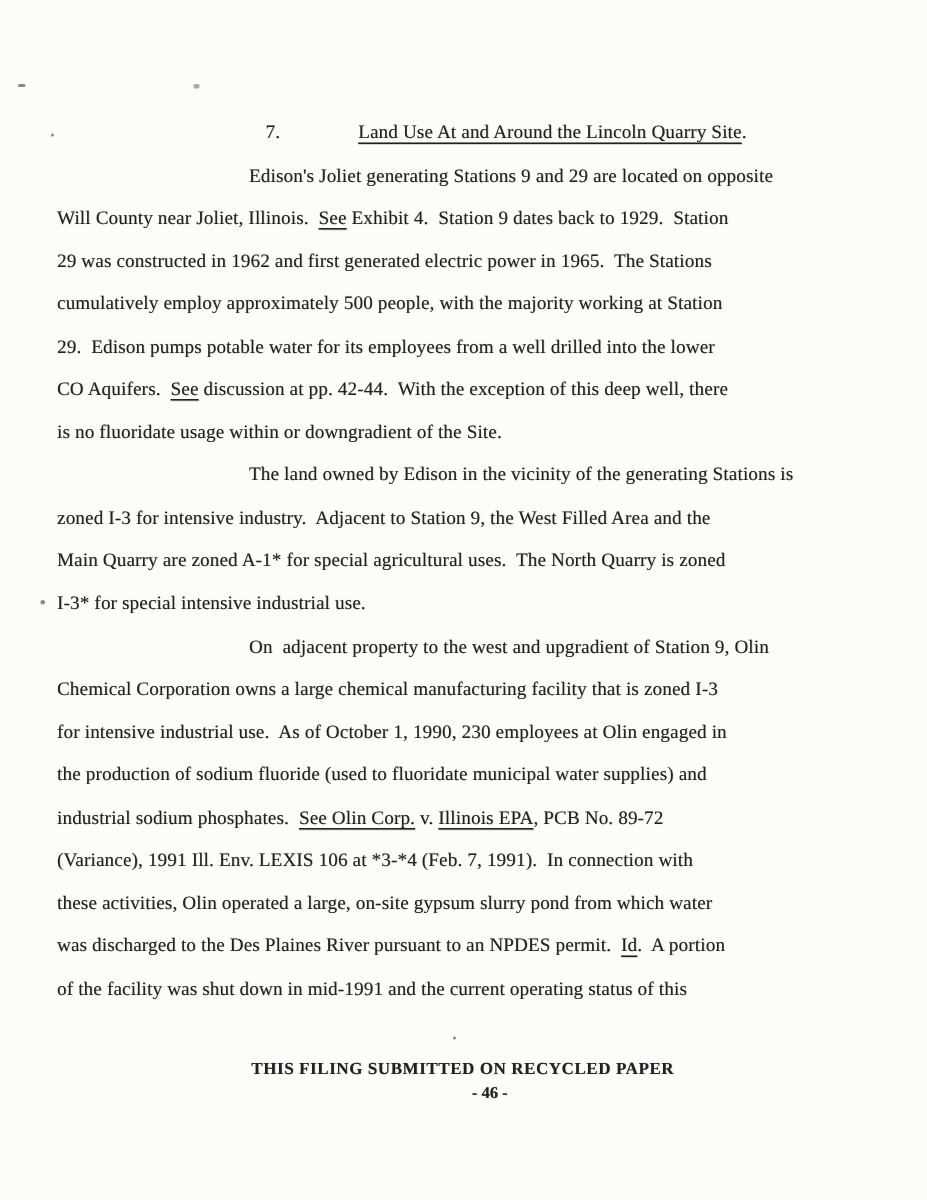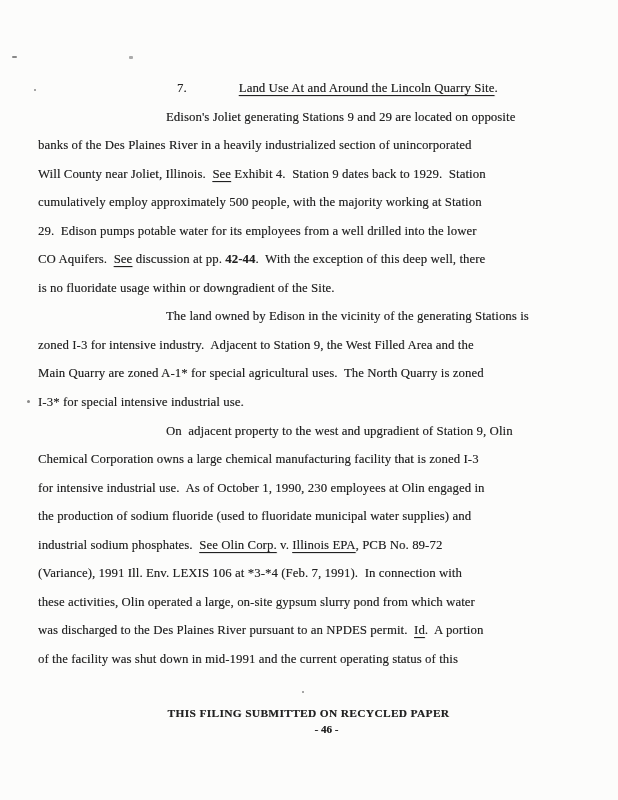"banks of the Des Plaines" div.line { html: <div><span>banks of the Des Plaines River in a heavily industrialized section of unincorporated</span></div> -> none }
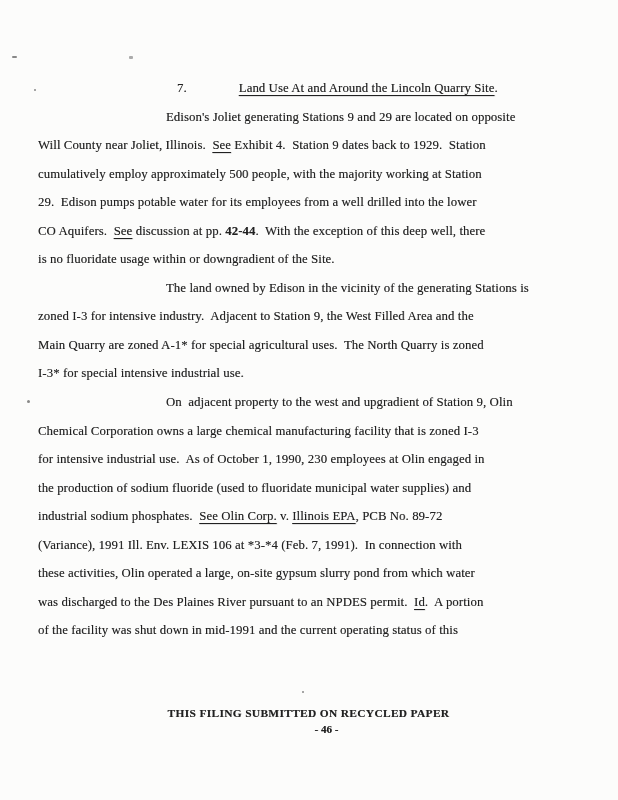"29 was constructed in 1962" div.line { html: none -> <div><span>29 was constructed in 1962 and first generated electric power in 1965.&nbsp; The Stations</span></div> }
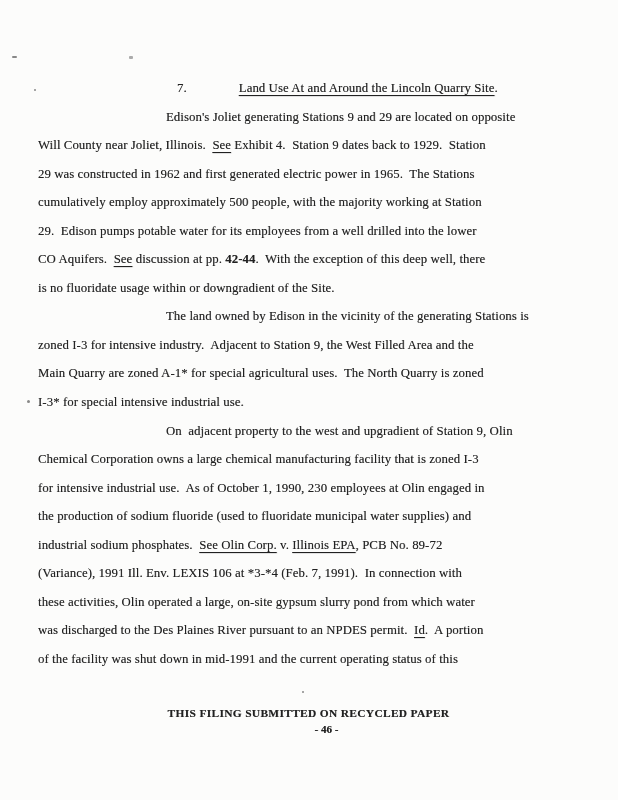"42-44" .s-b { font-weight: 700 -> 400 }
